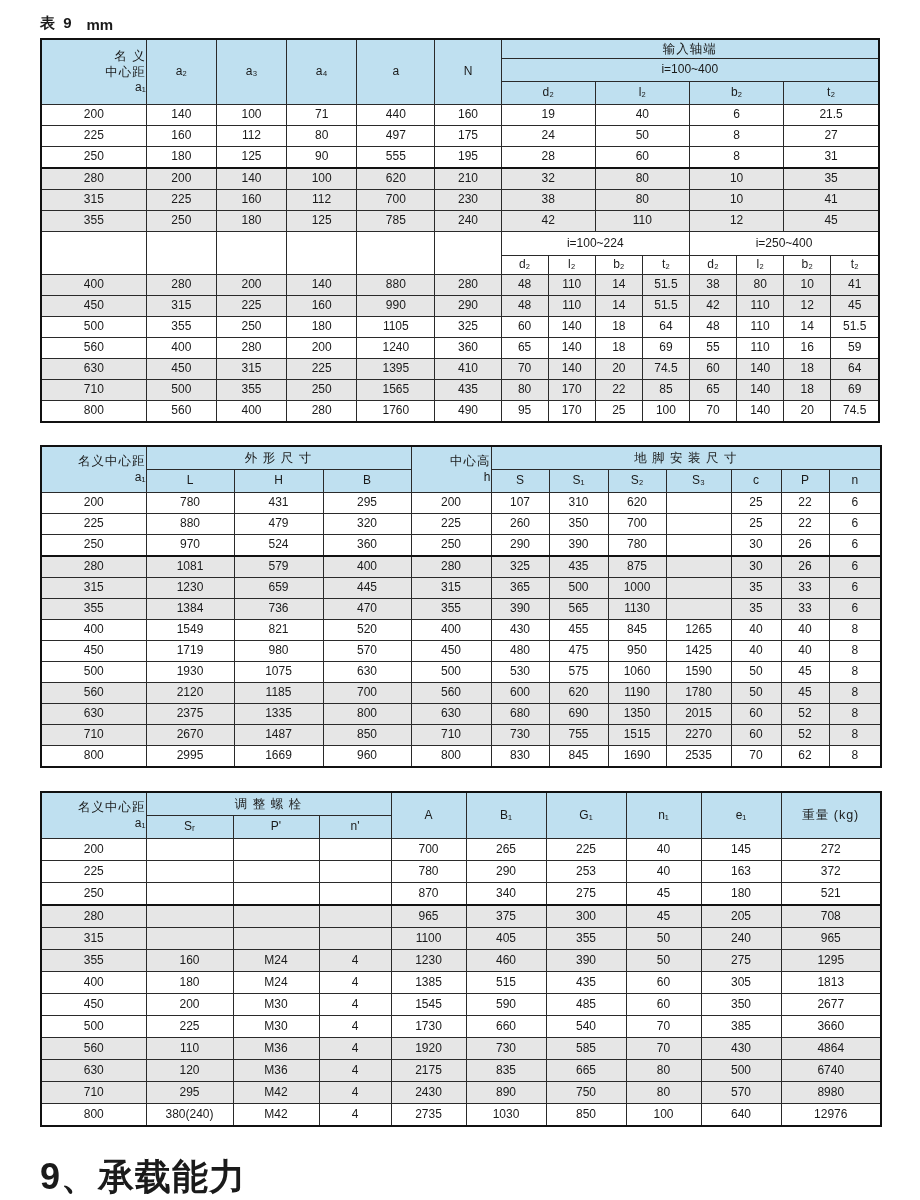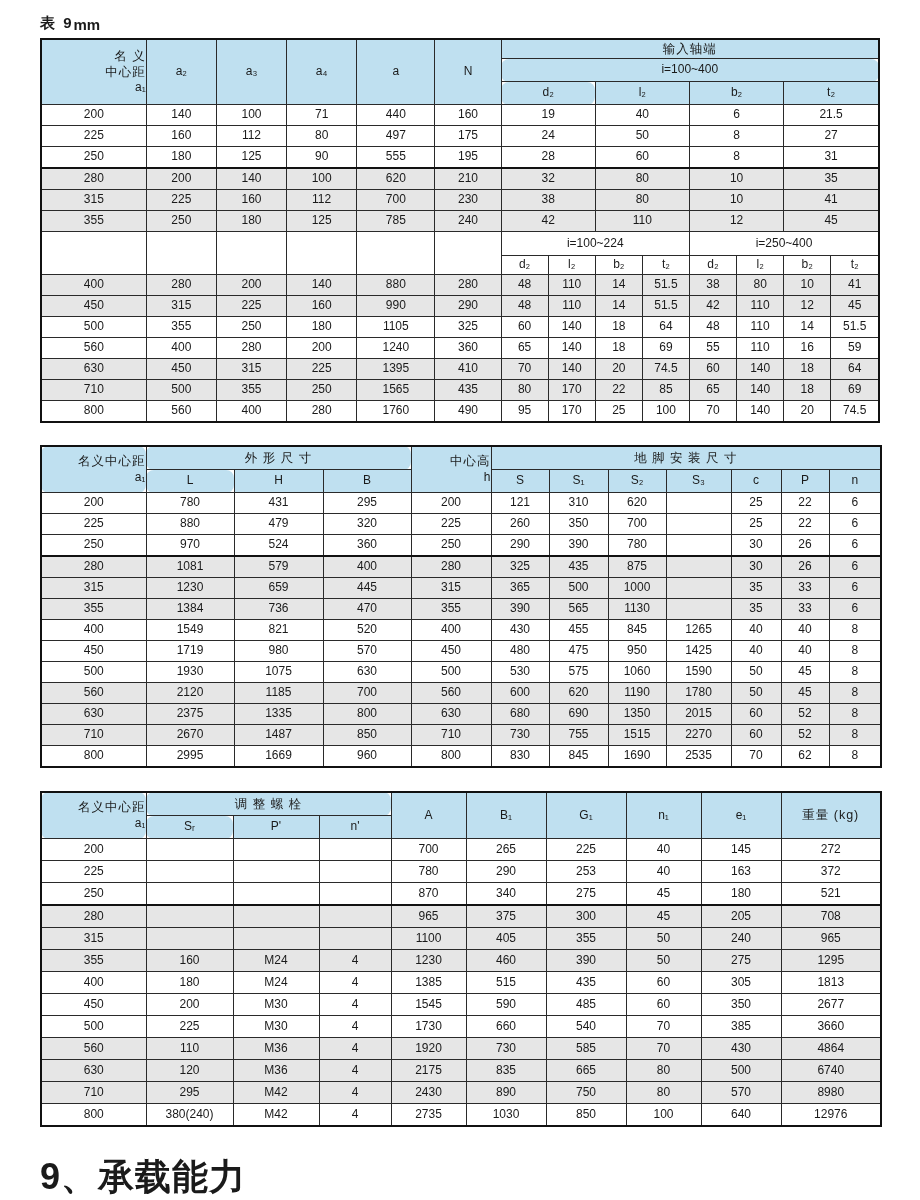"mm" .unit { margin-left: none -> 13px }
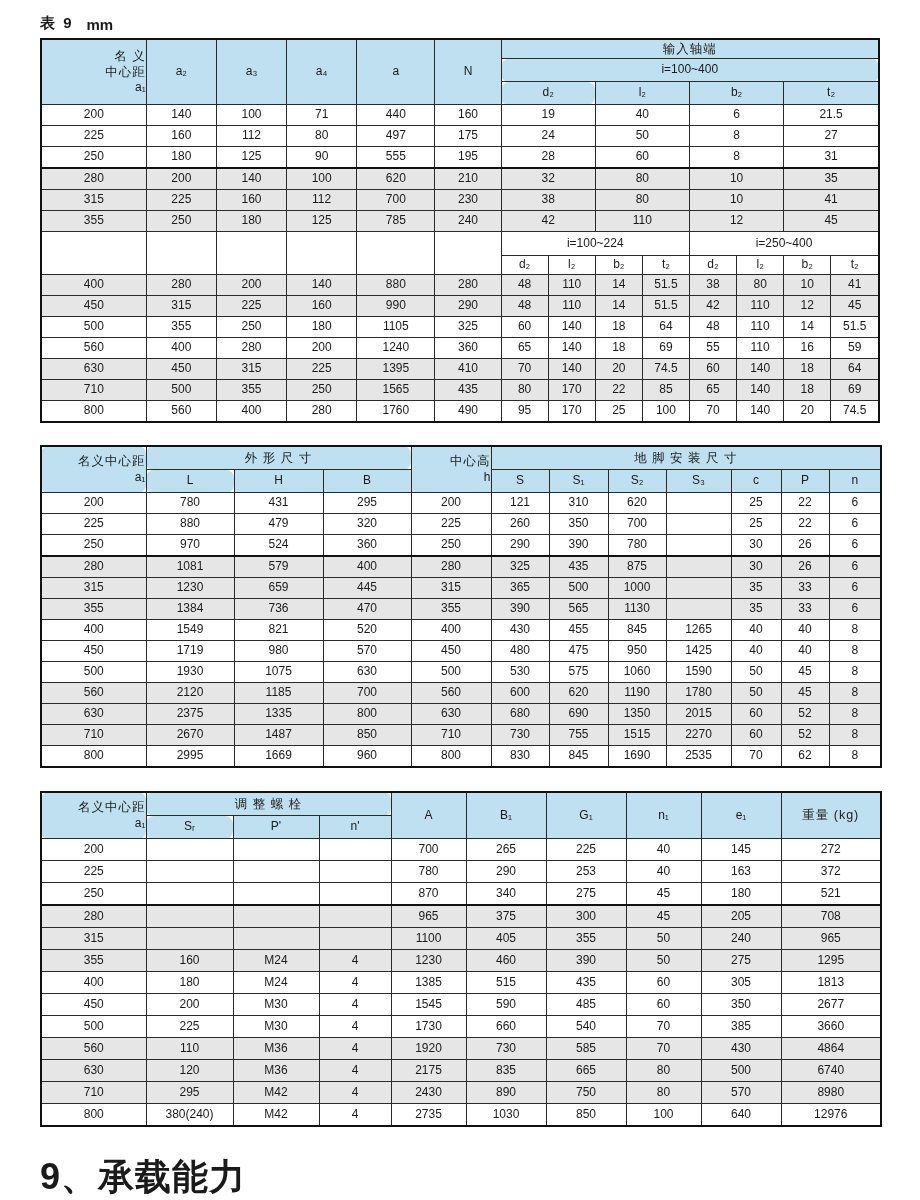"i=100~400" .h22 { border-radius: 8px -> none }
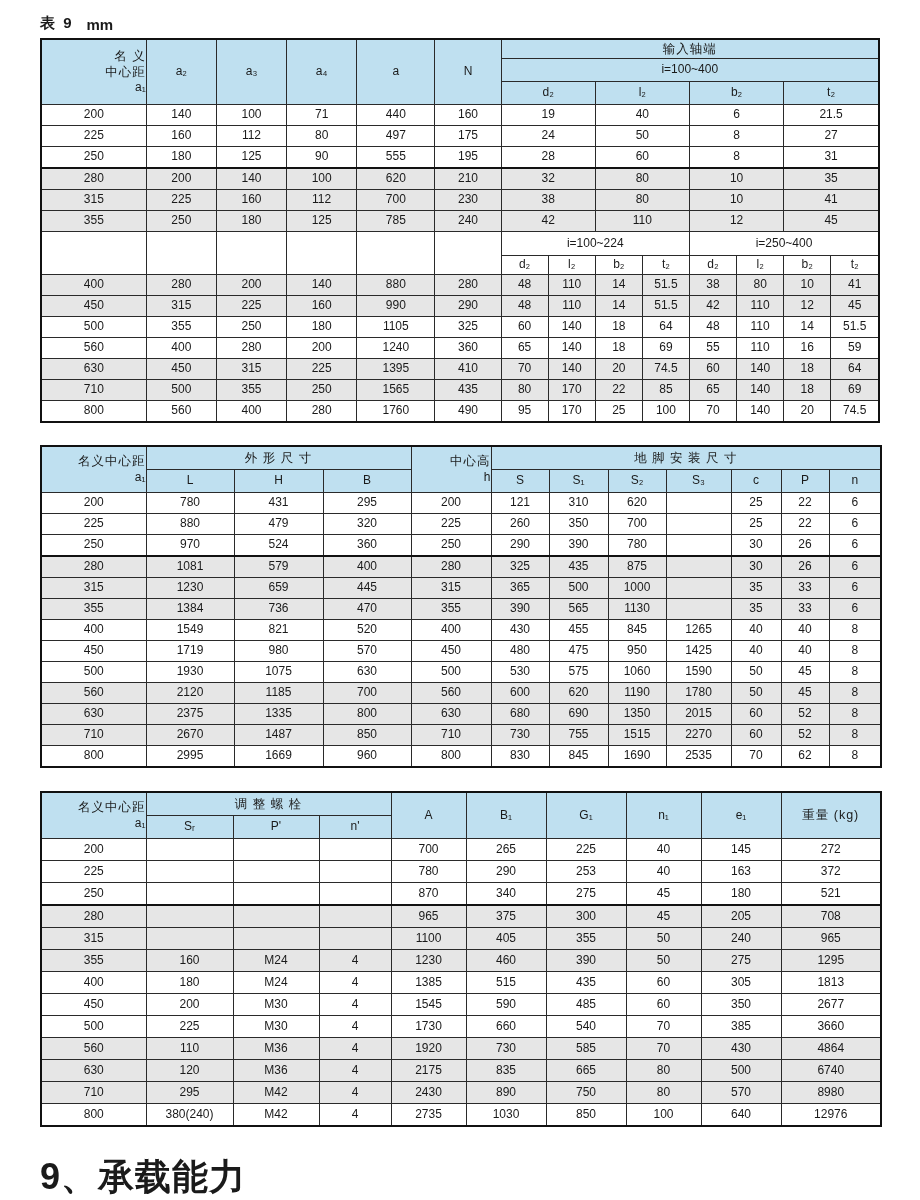"121" td { text: 121 -> 107 }
